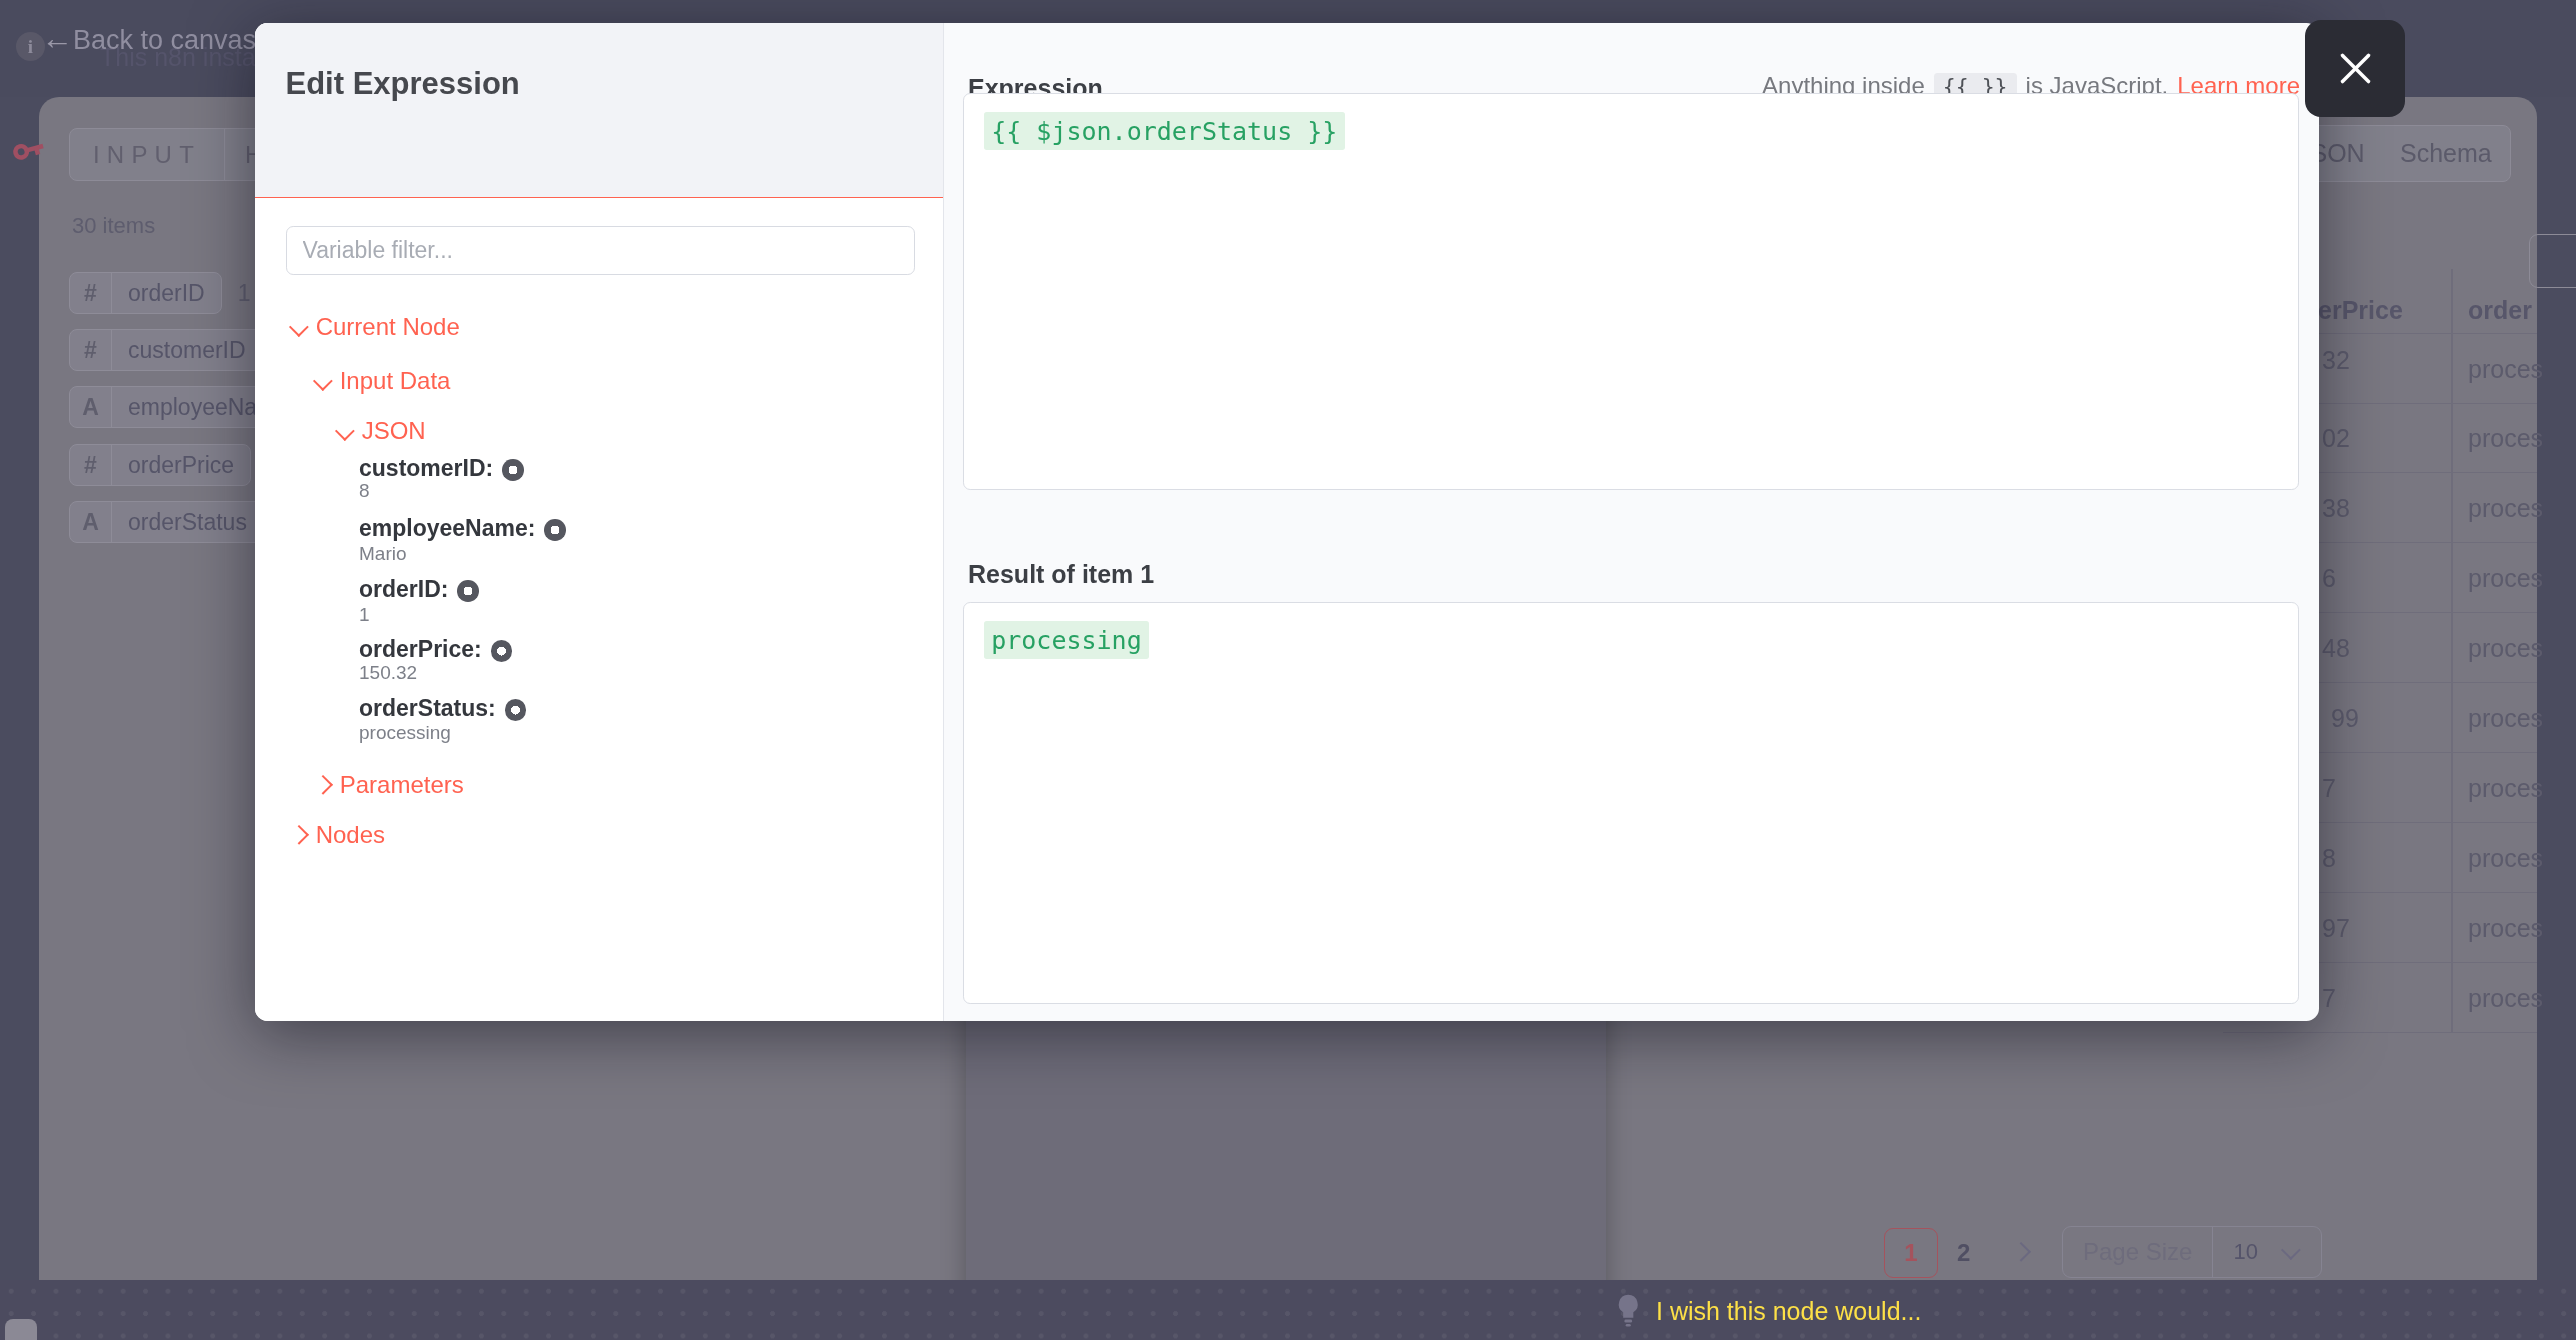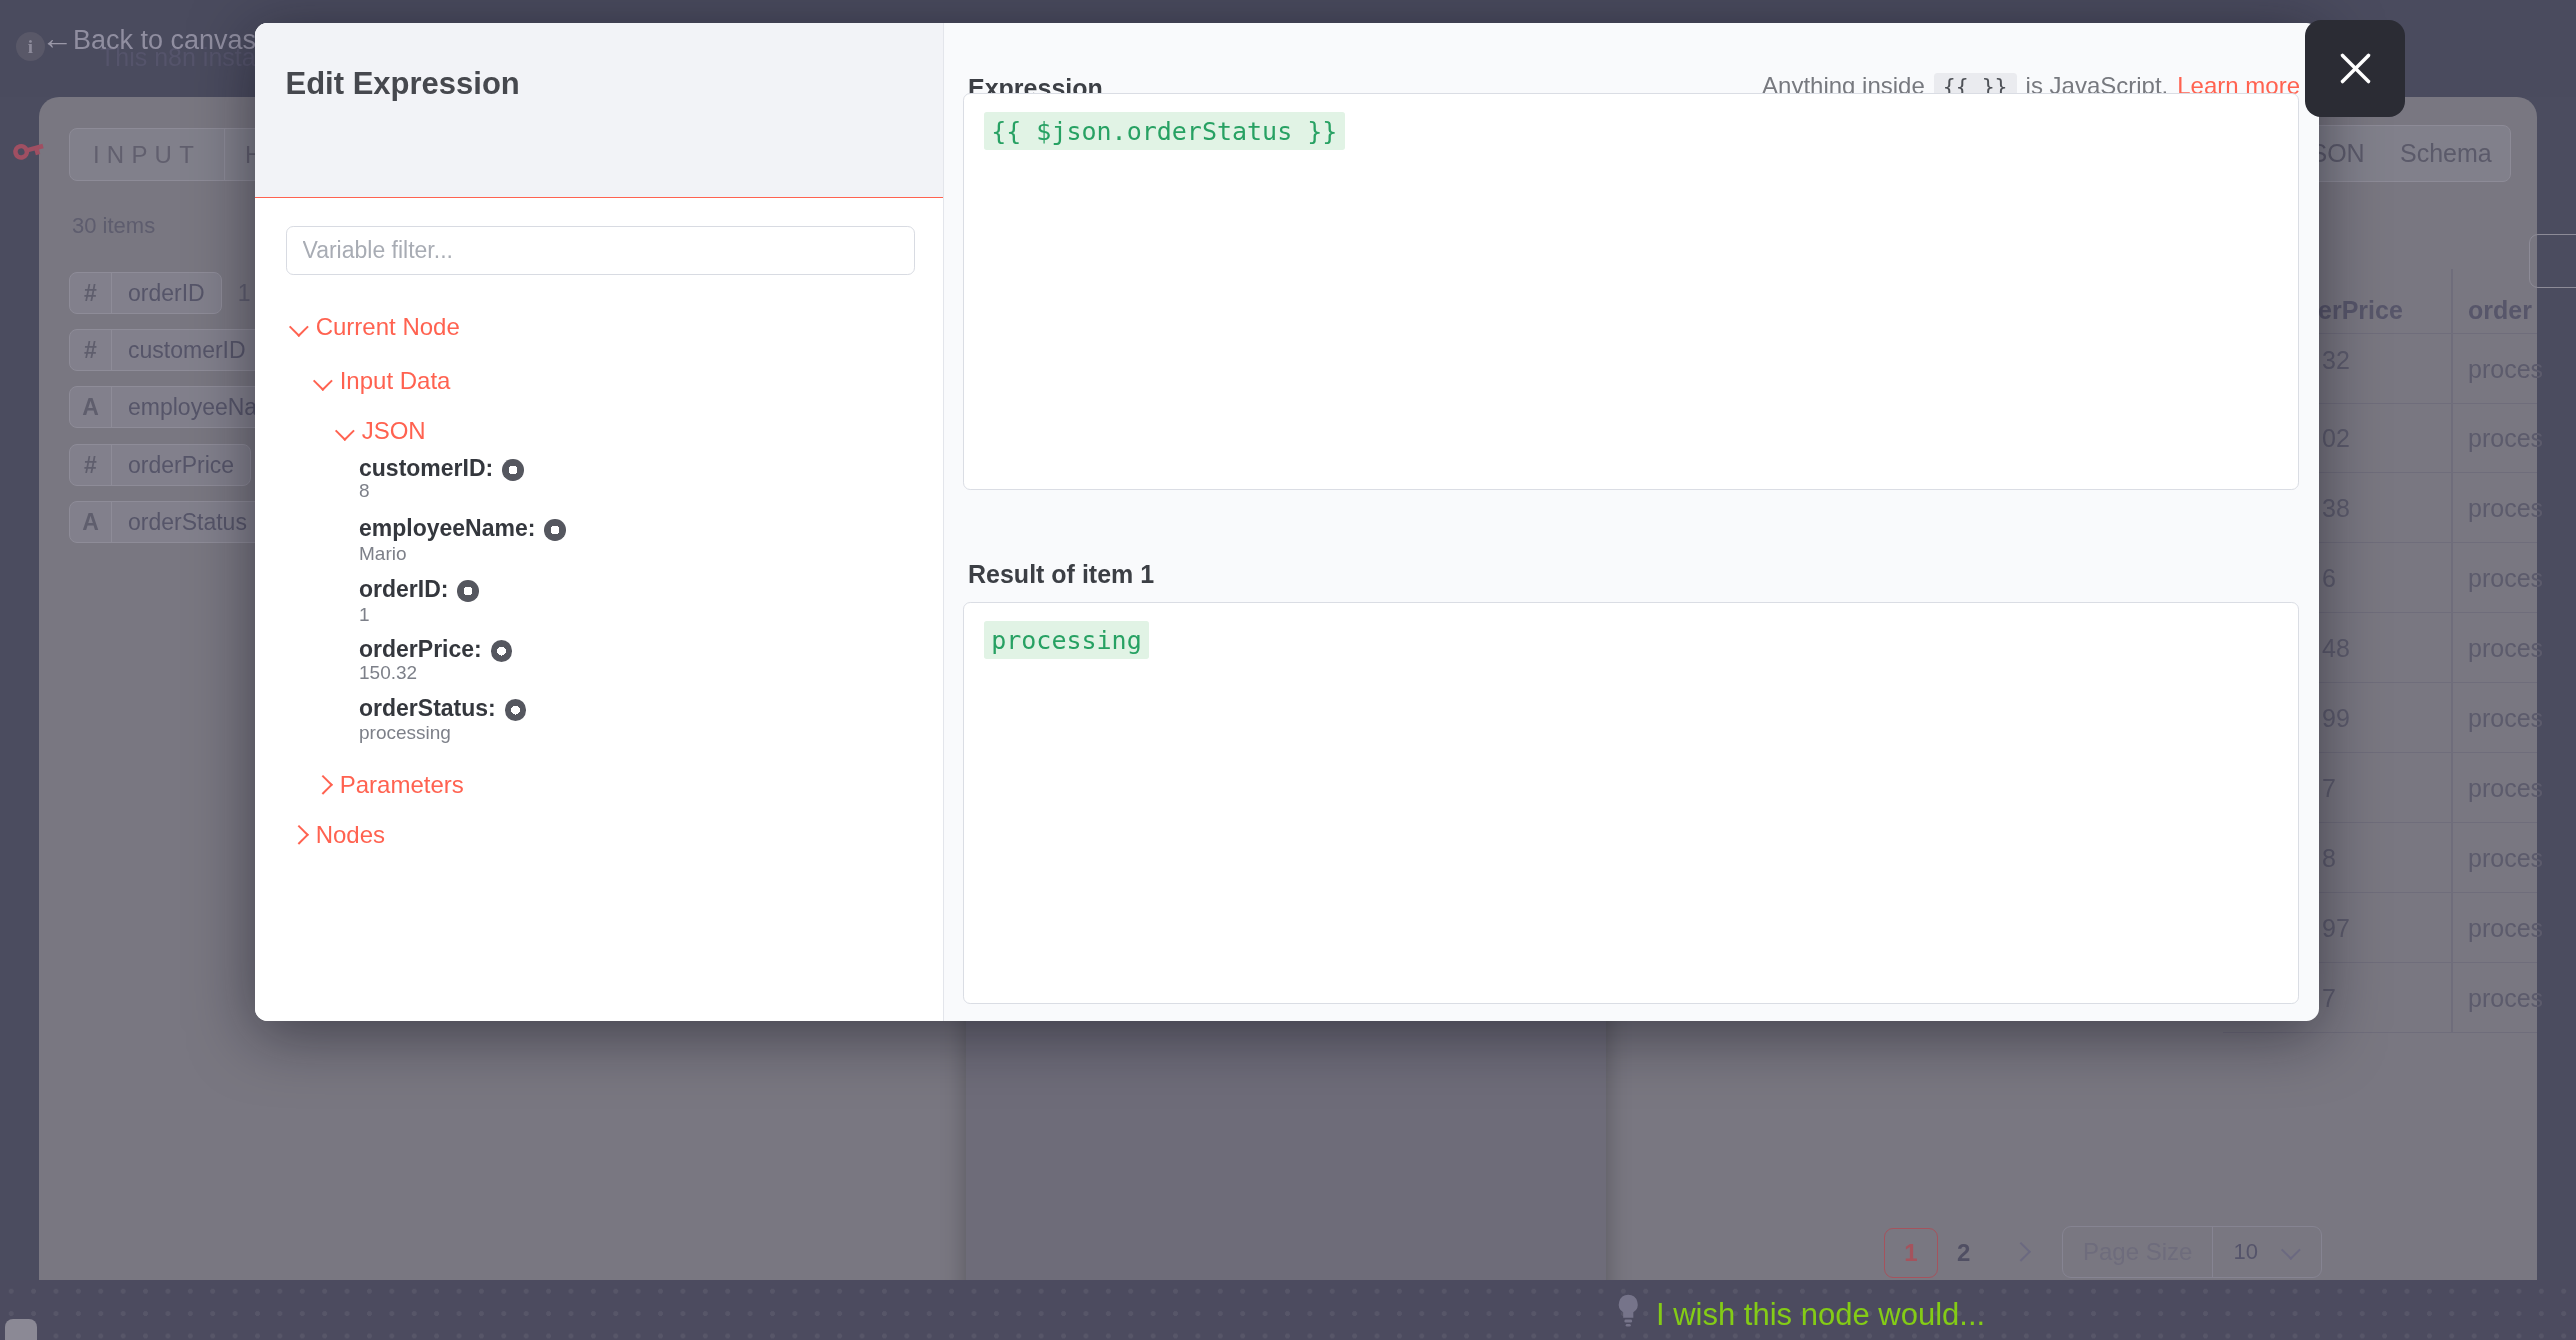"99" span.abs { left: 99px -> 108px }
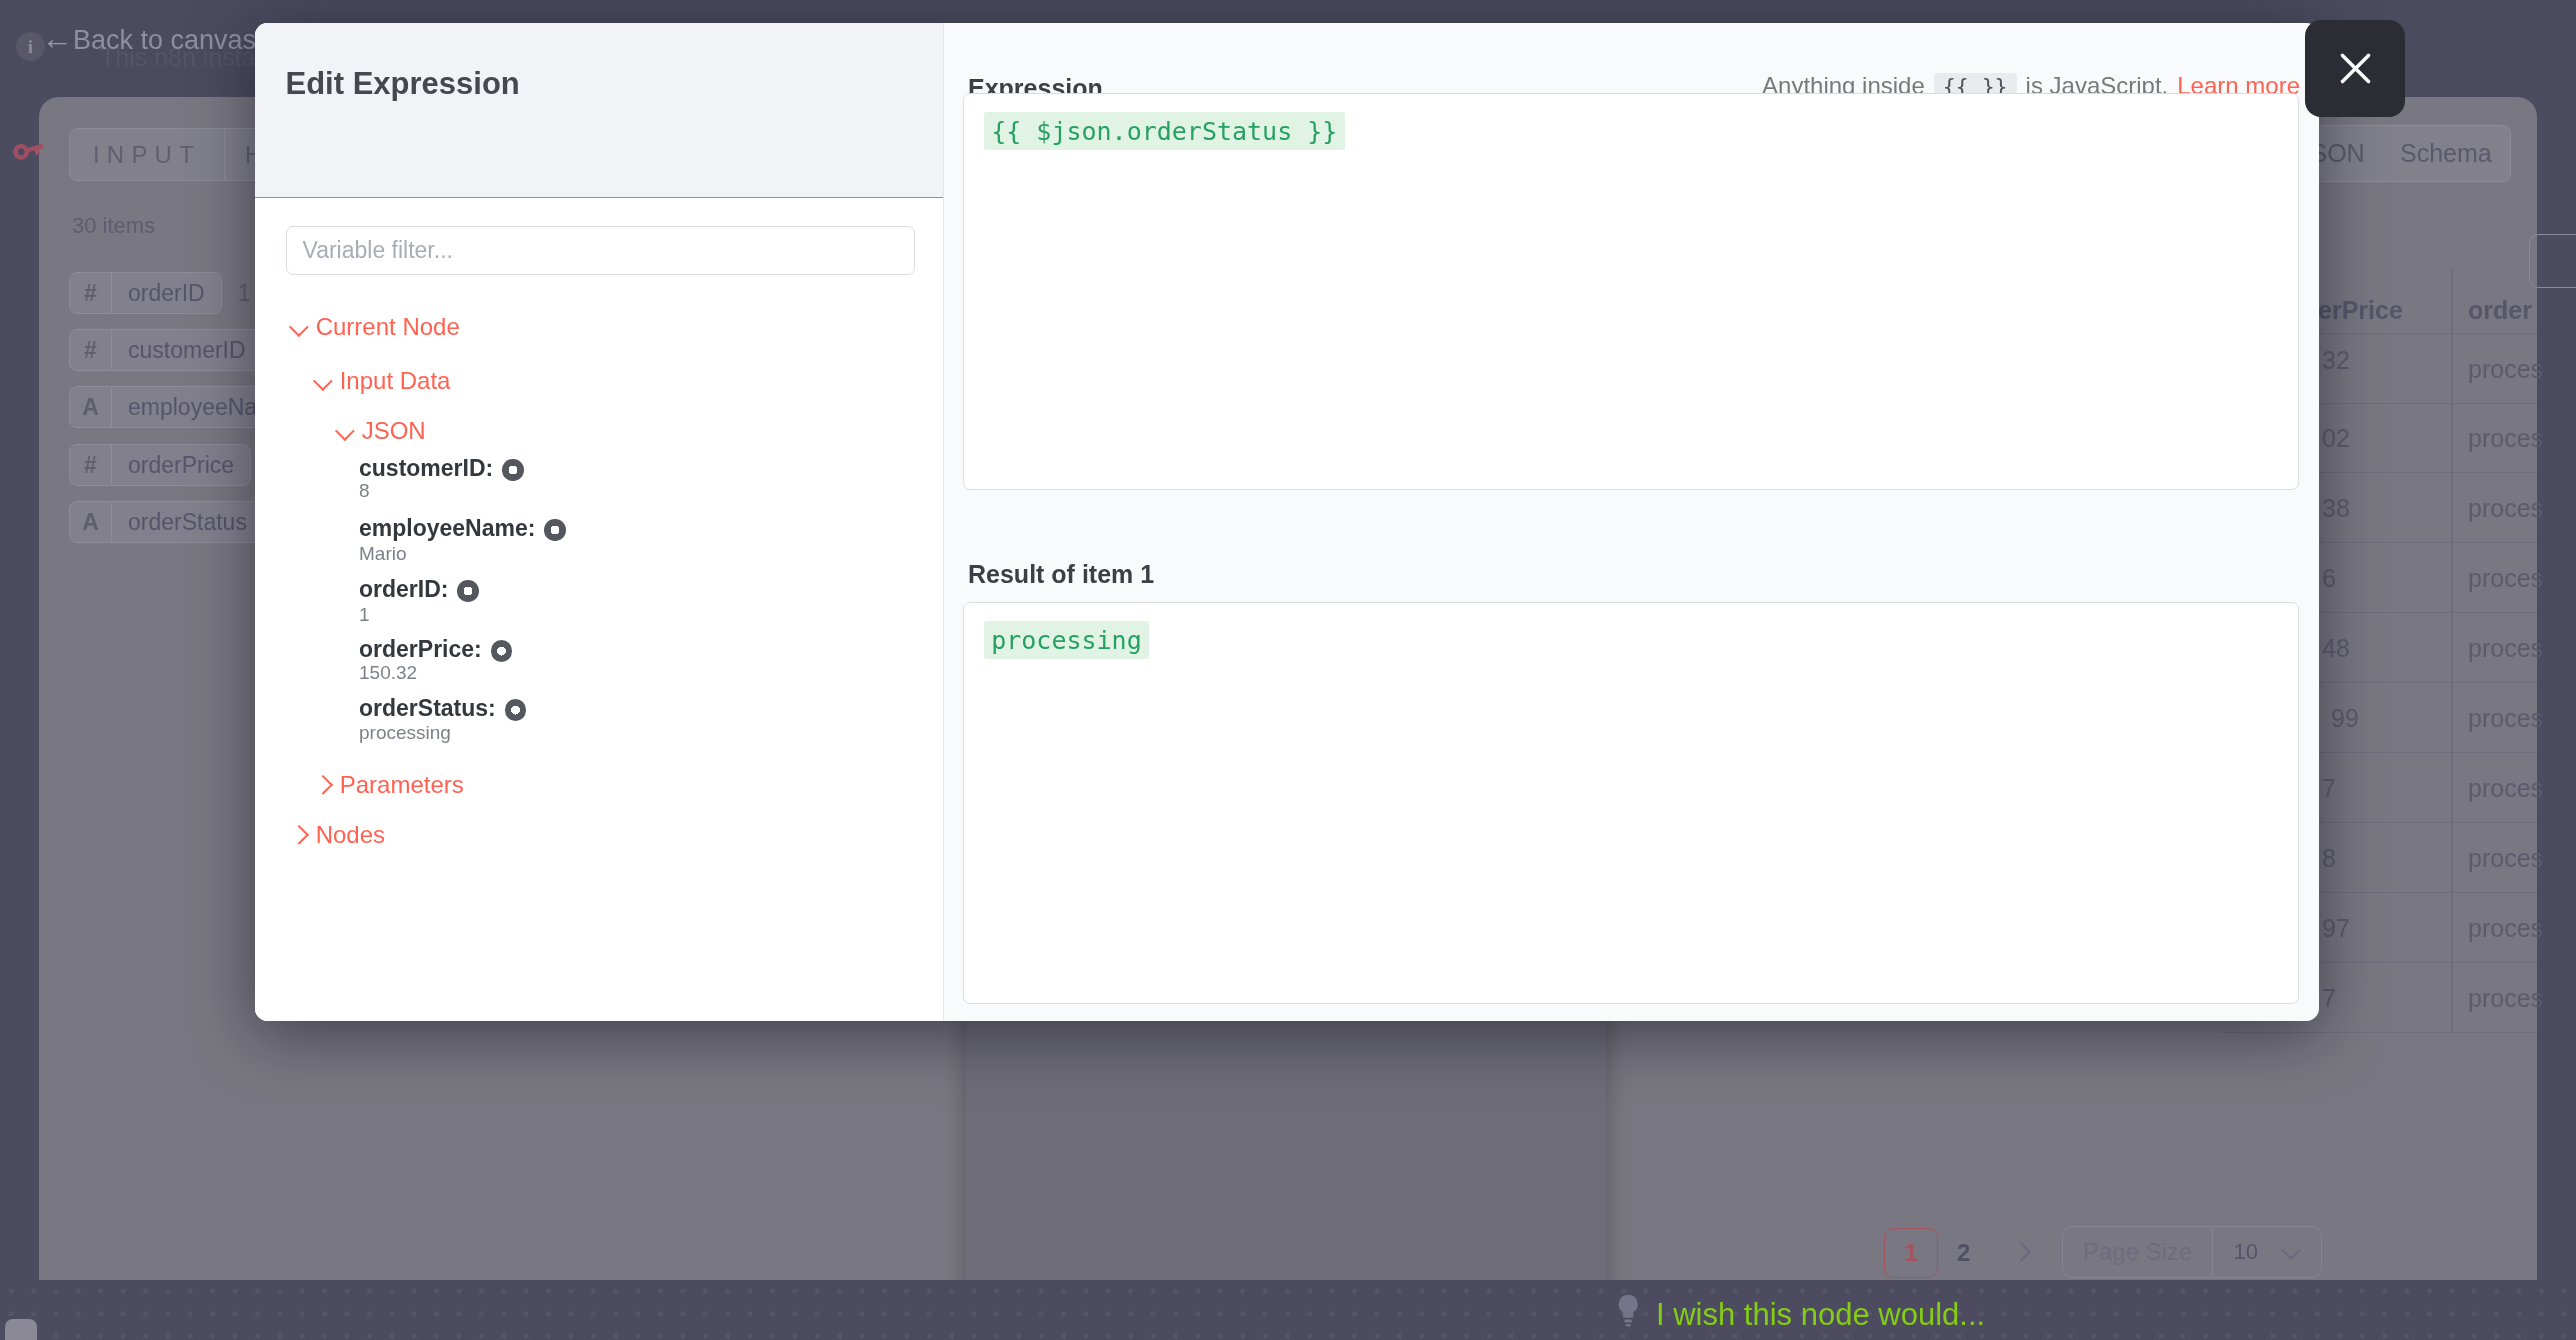"I wish this node would..." .wish-text { color: #84cc16 -> #fde047; font-size: 31px -> 25px }
